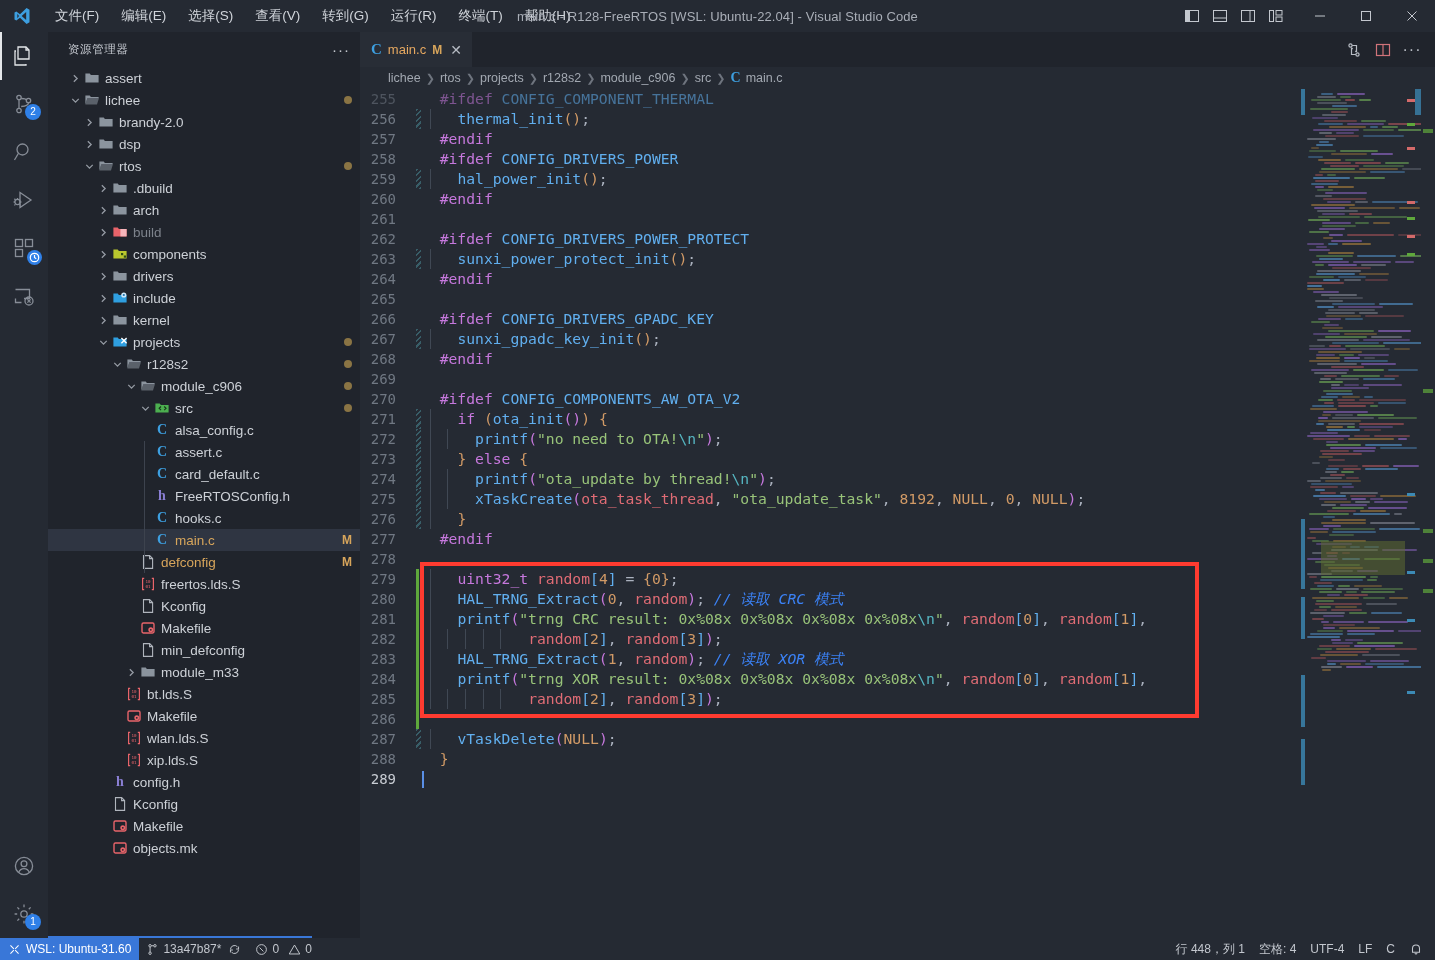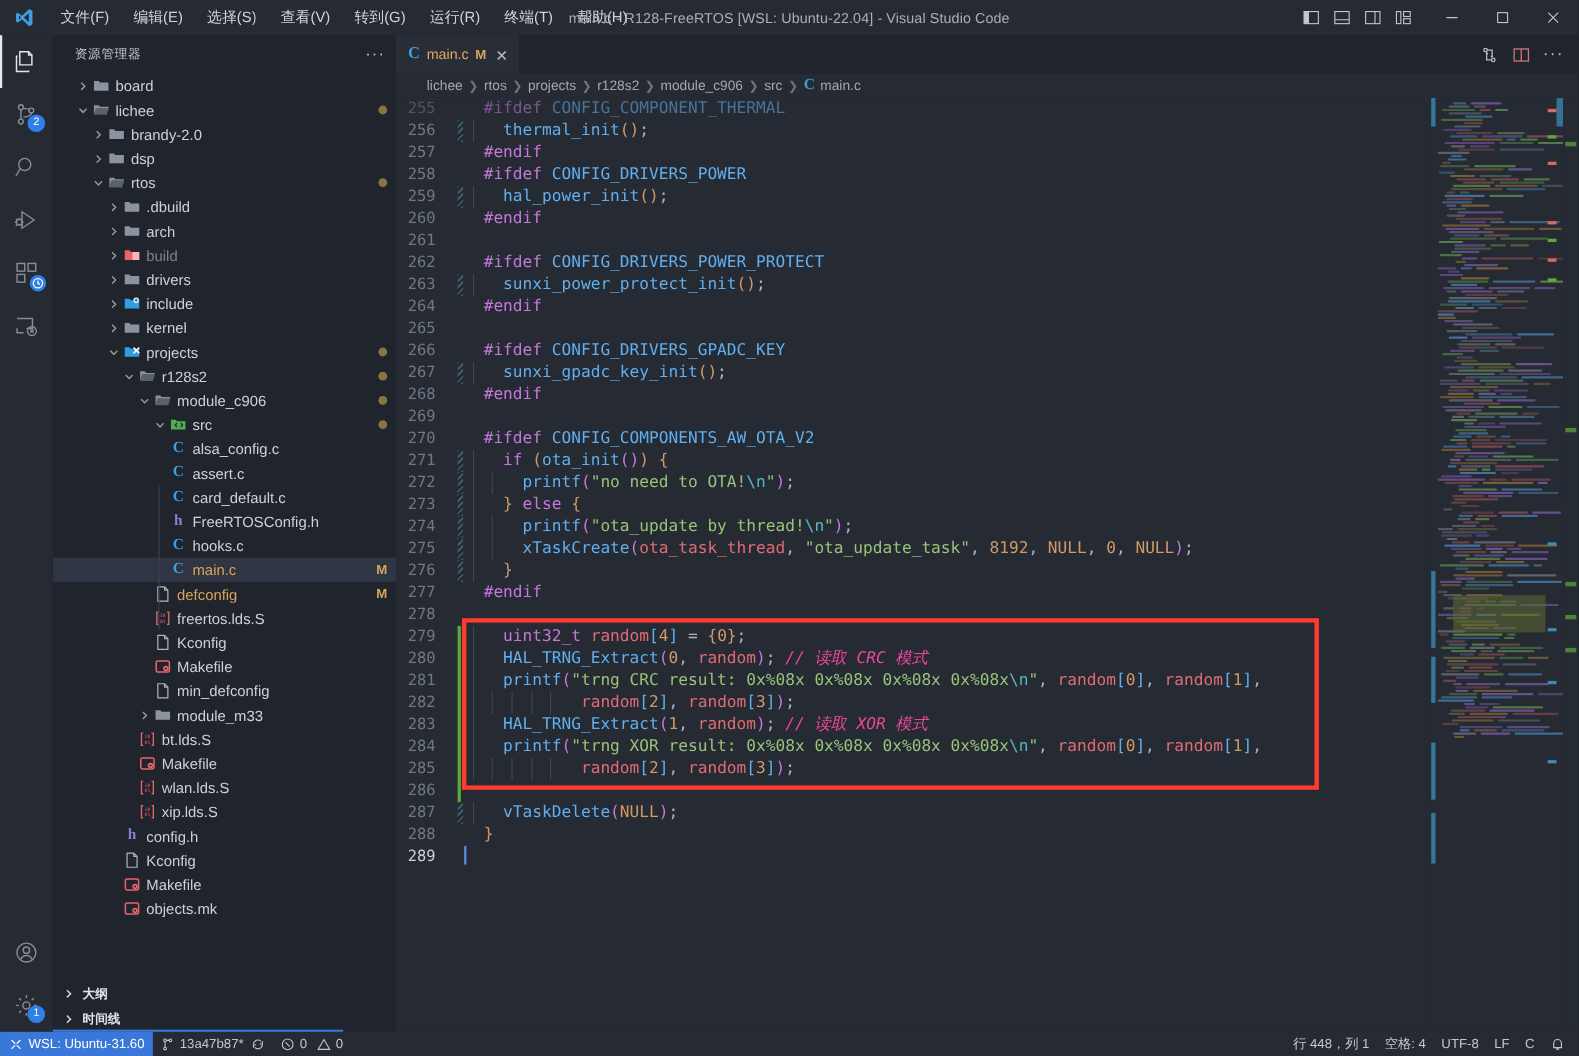"board" span.fname { text: board -> assert }
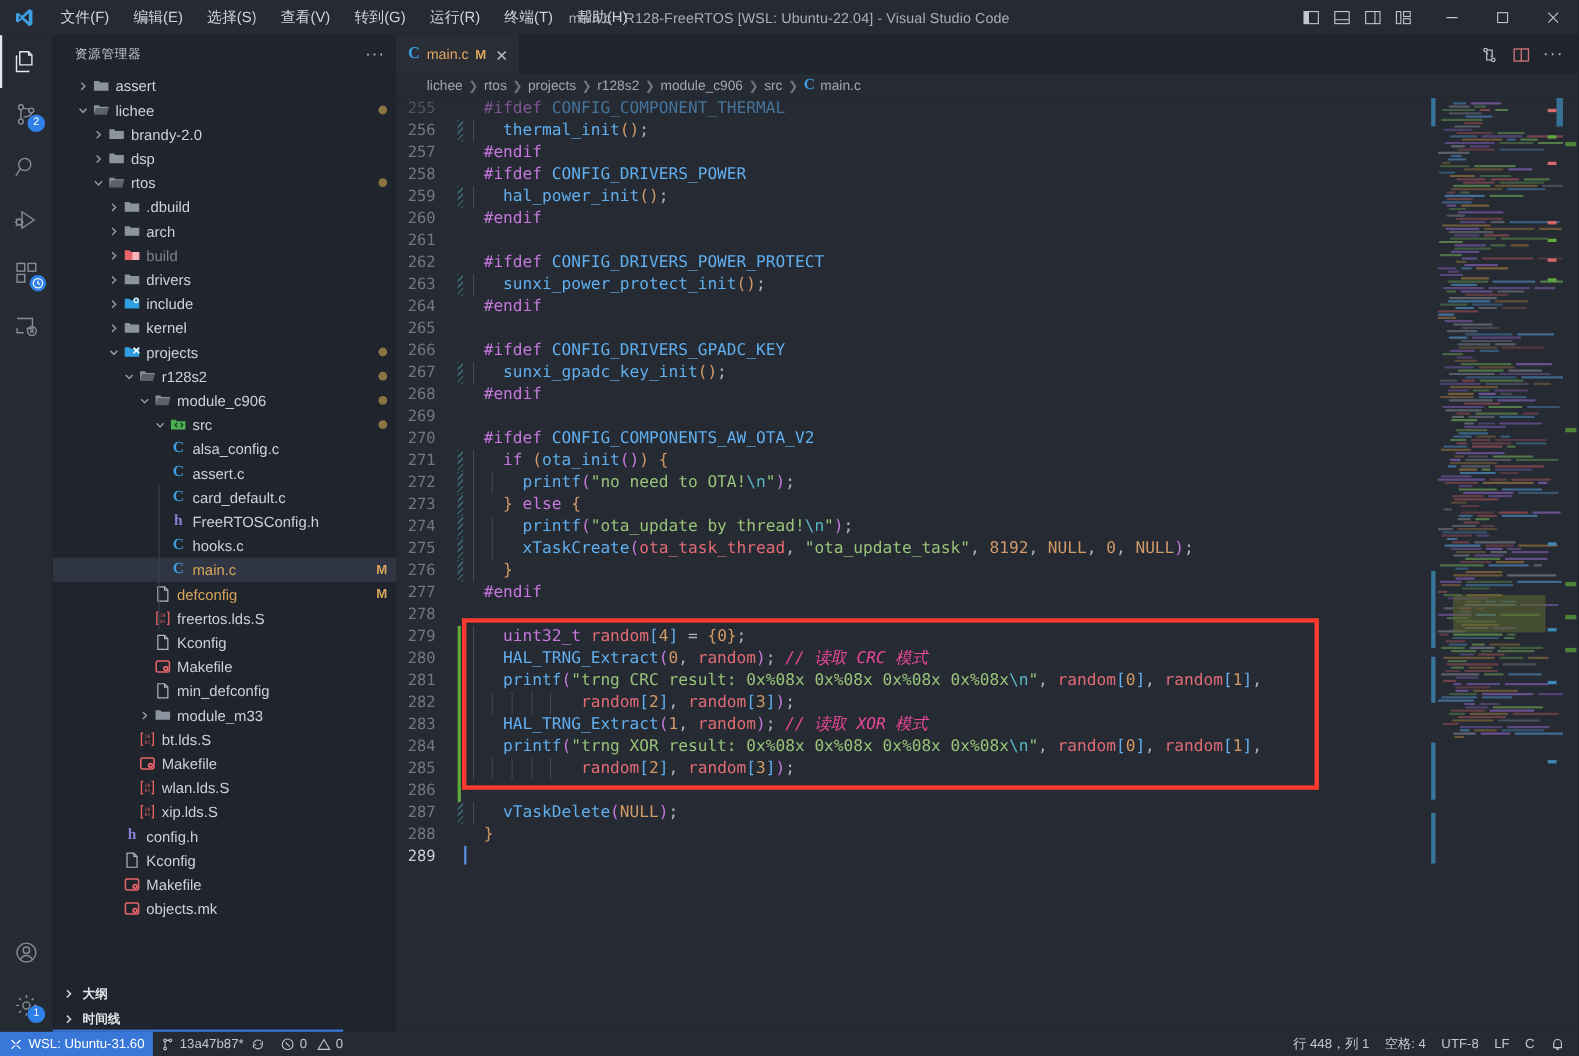"components" div.row { html: none -> <div> <div></div> <span> <svg> <path></path> </svg> </span> <span> <svg> <path></path> <rect></rect> <rect></rect> </svg> </span> <span>components</span> </div> }
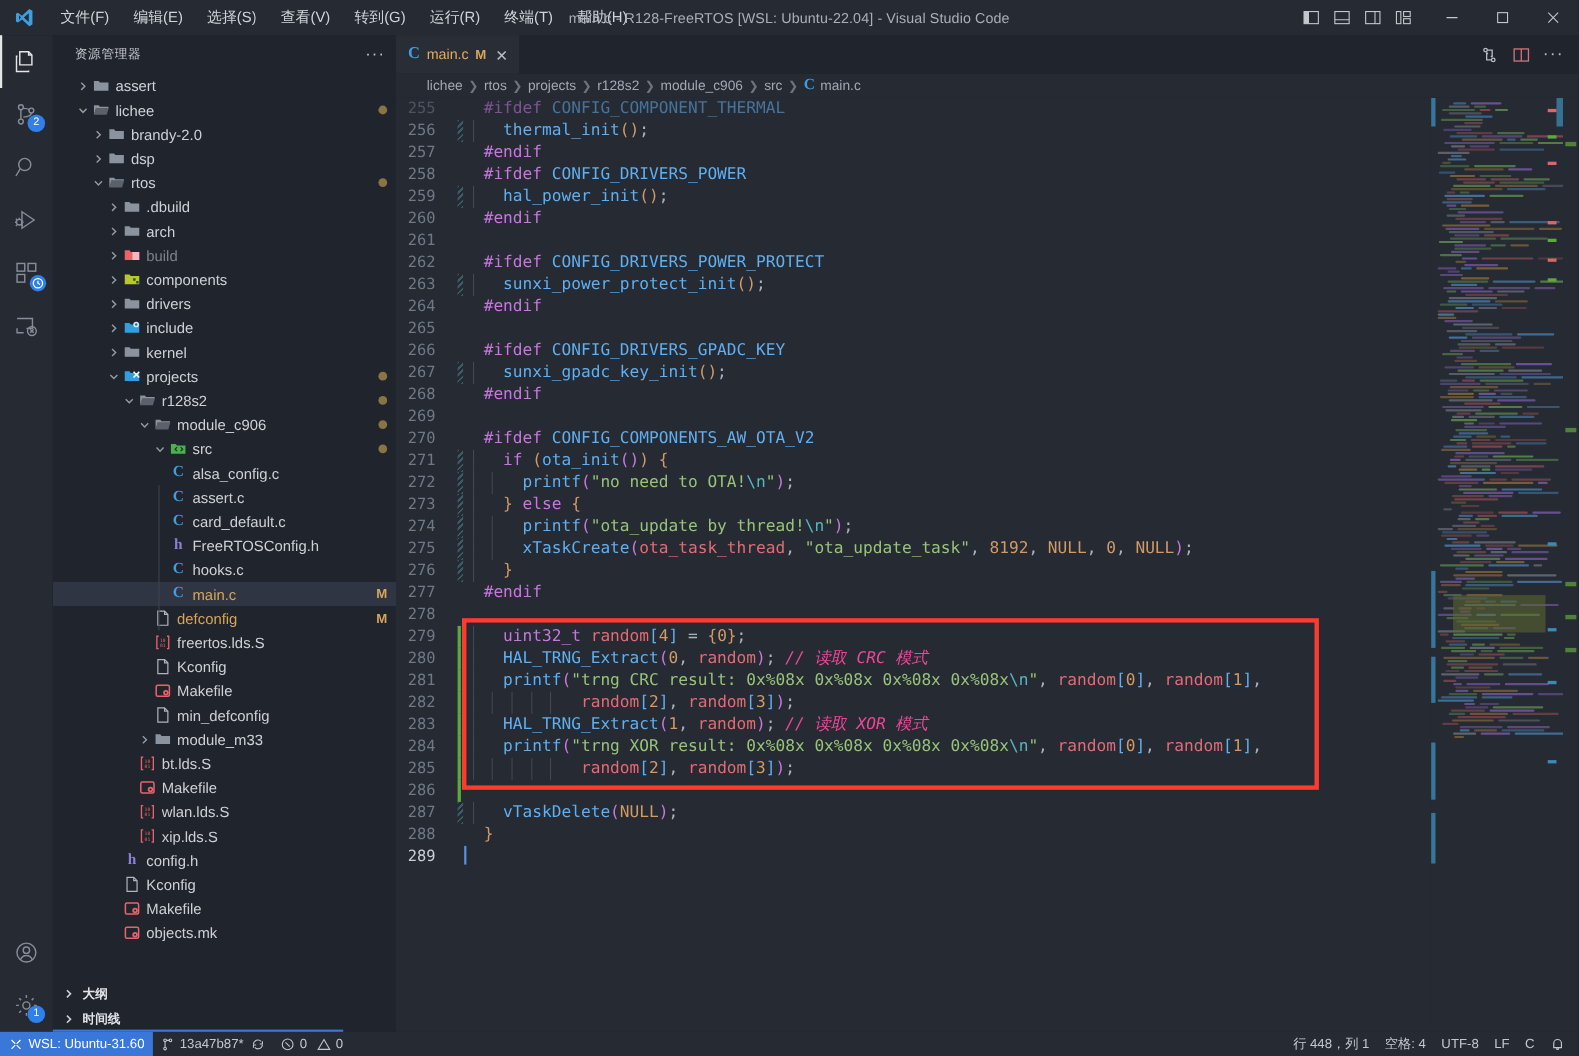"// 读取 CRC 模式" .t-cmt { color: #ec4899 -> #3b82f6 }
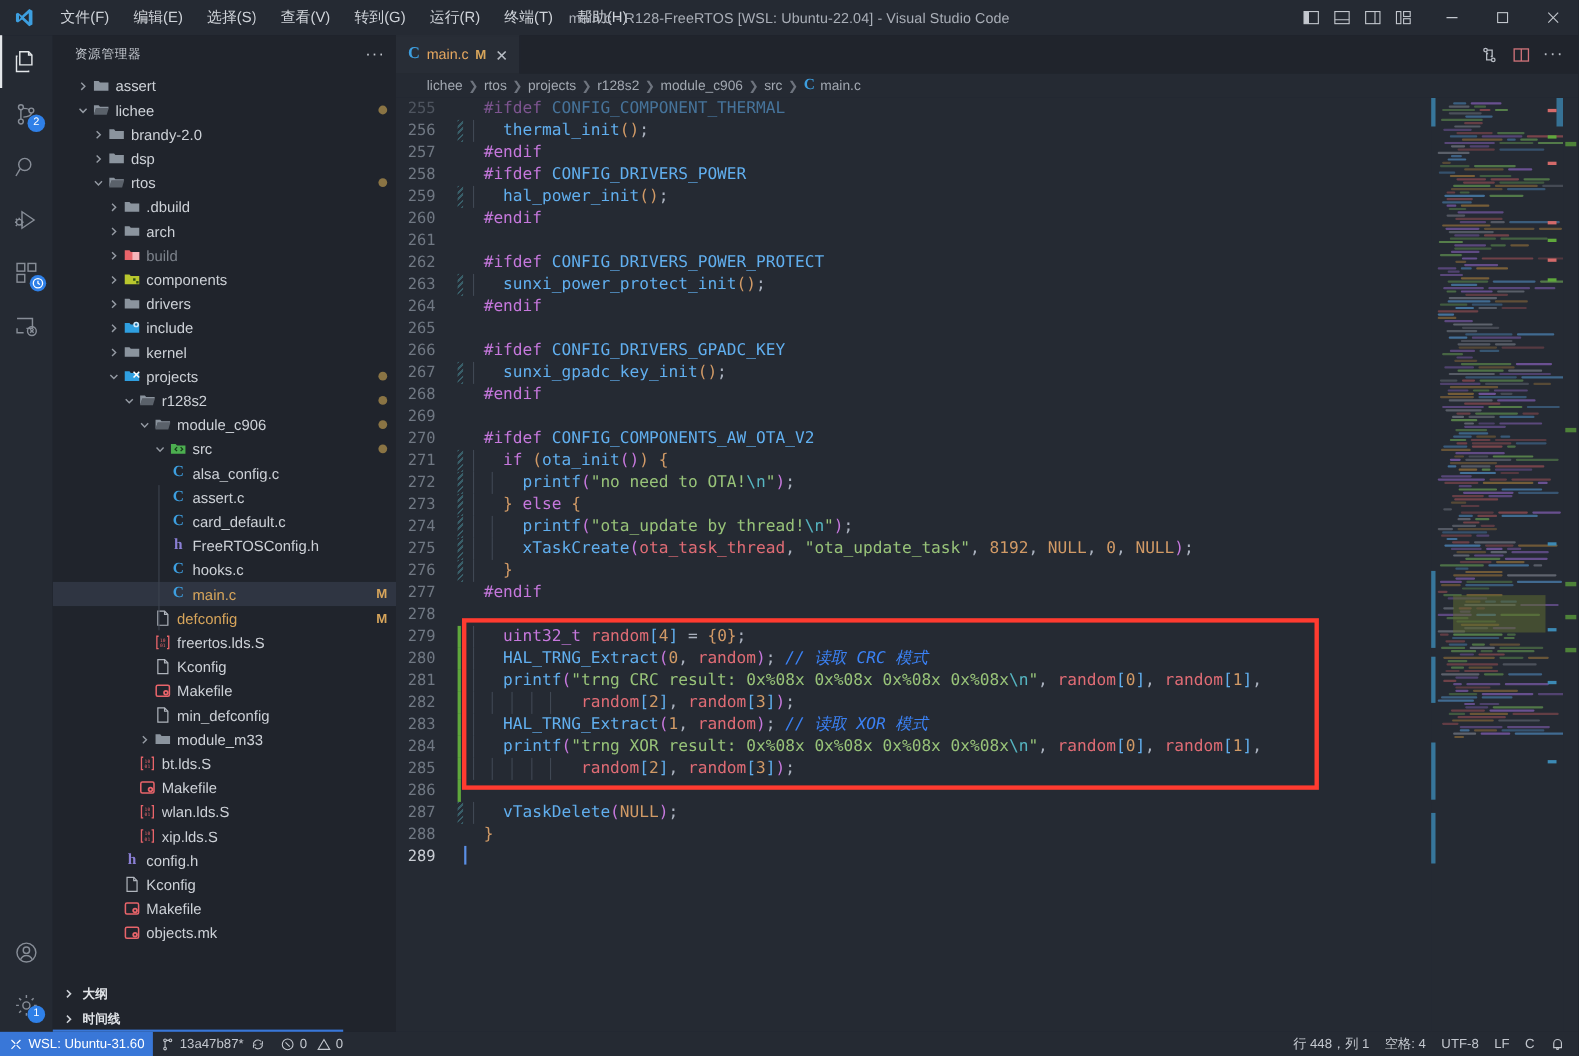"大纲" div.sb-bottom { html: <div> <div> <span> <svg> <path></path> </svg> </span> <span>大纲</span> </div> <div> <span> <svg> <path></path> </svg> </span> <span>时间线</span> </div> </div> -> none }
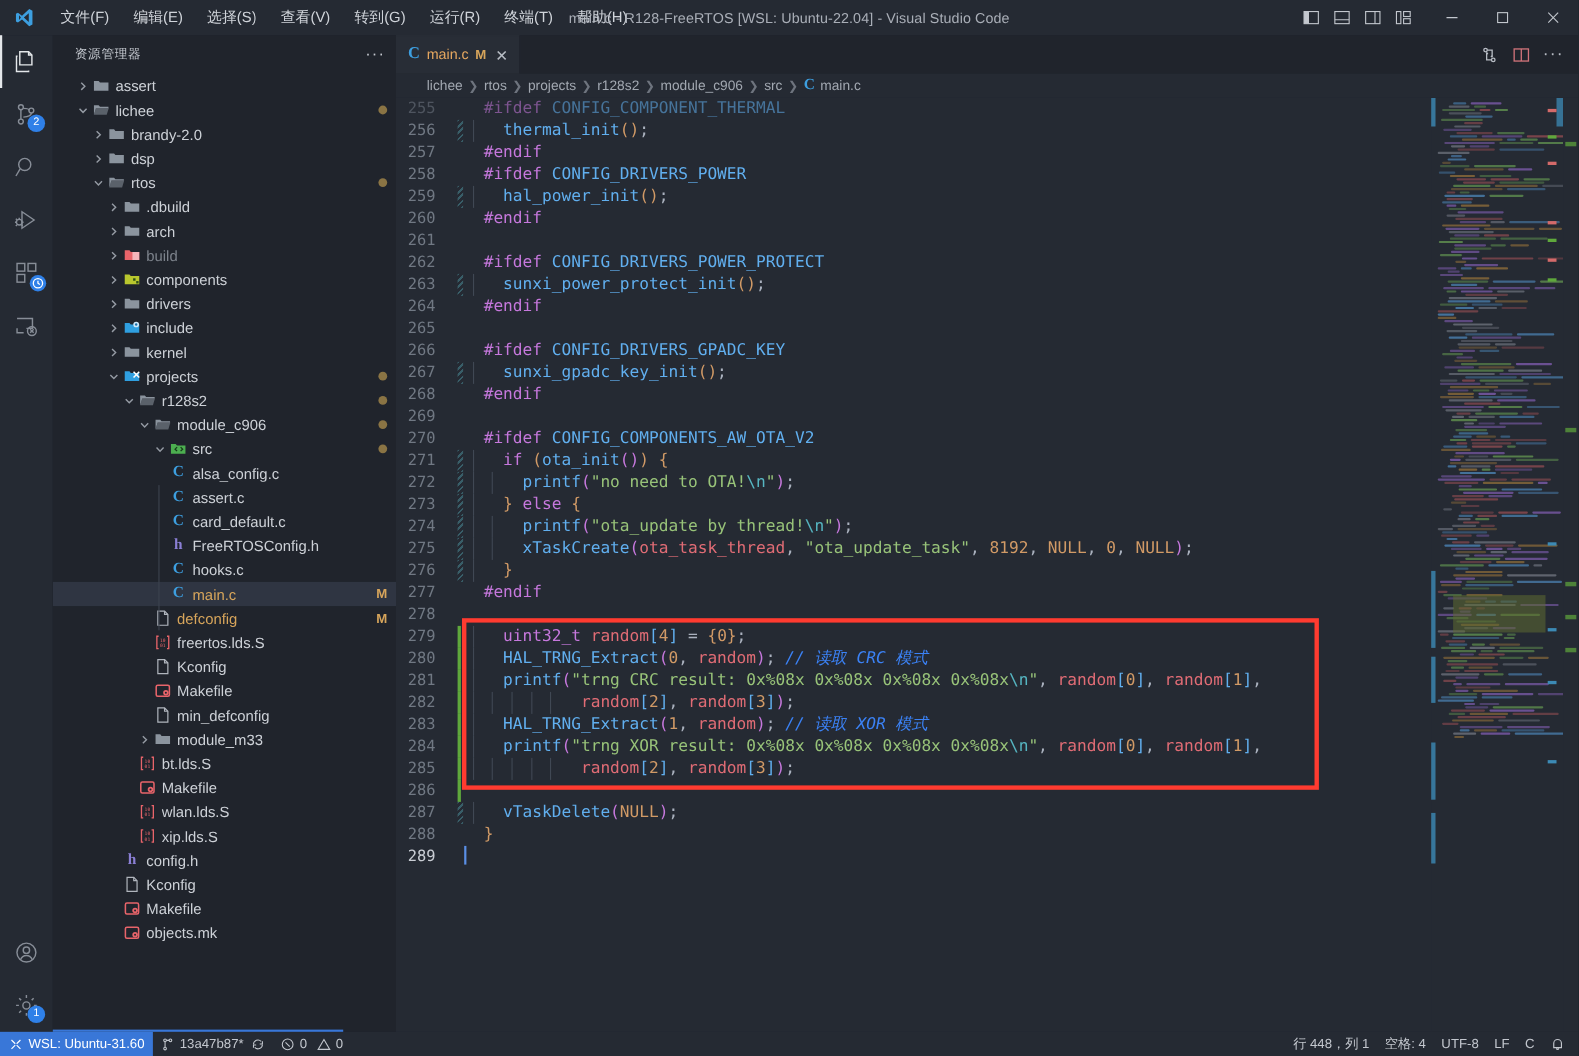"UTF-8" div.st-item { text: UTF-8 -> UTF-4 }
